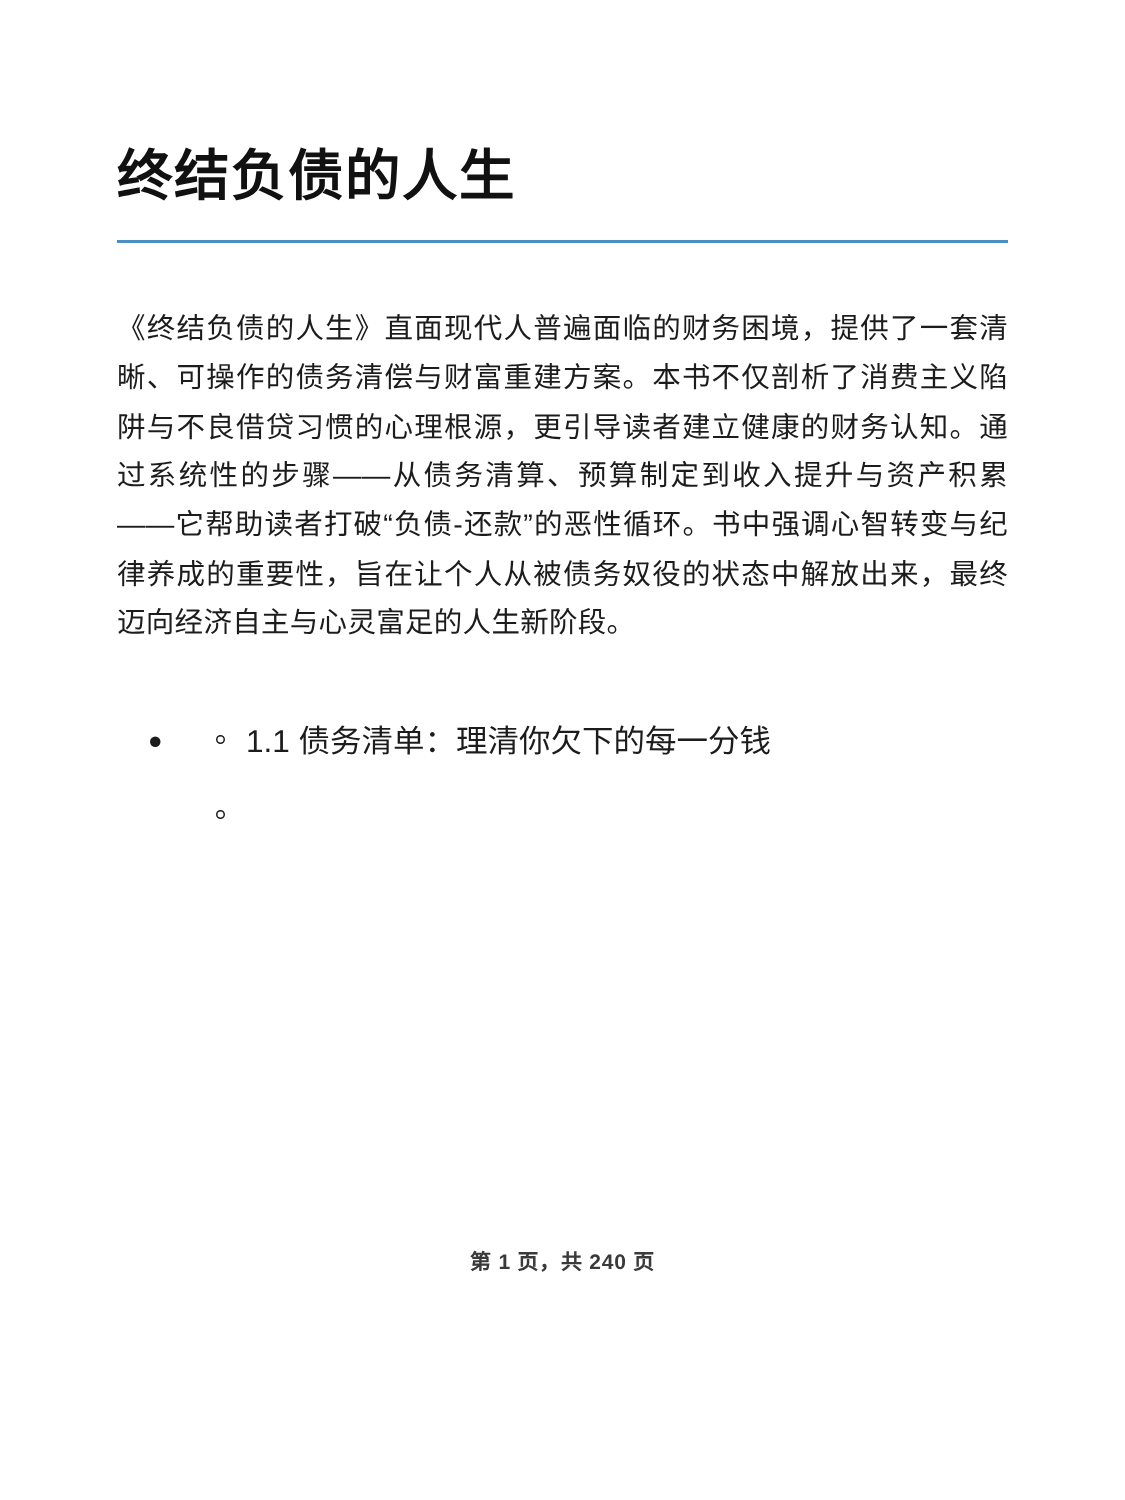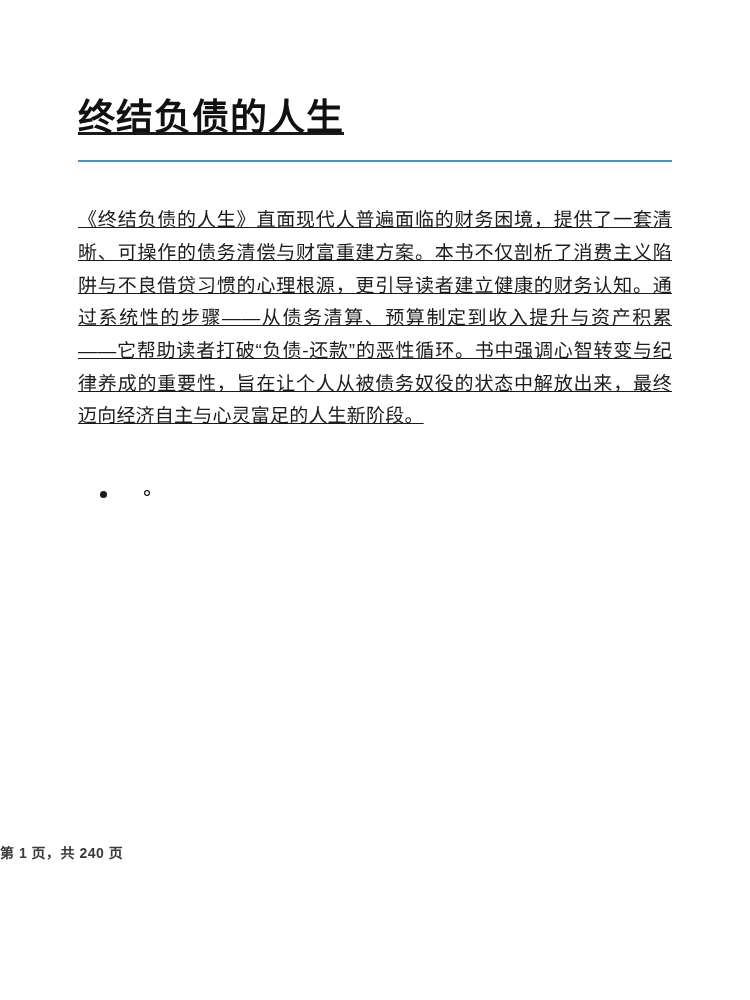"终结负债的人生" .page { text-decoration: underline -> none }
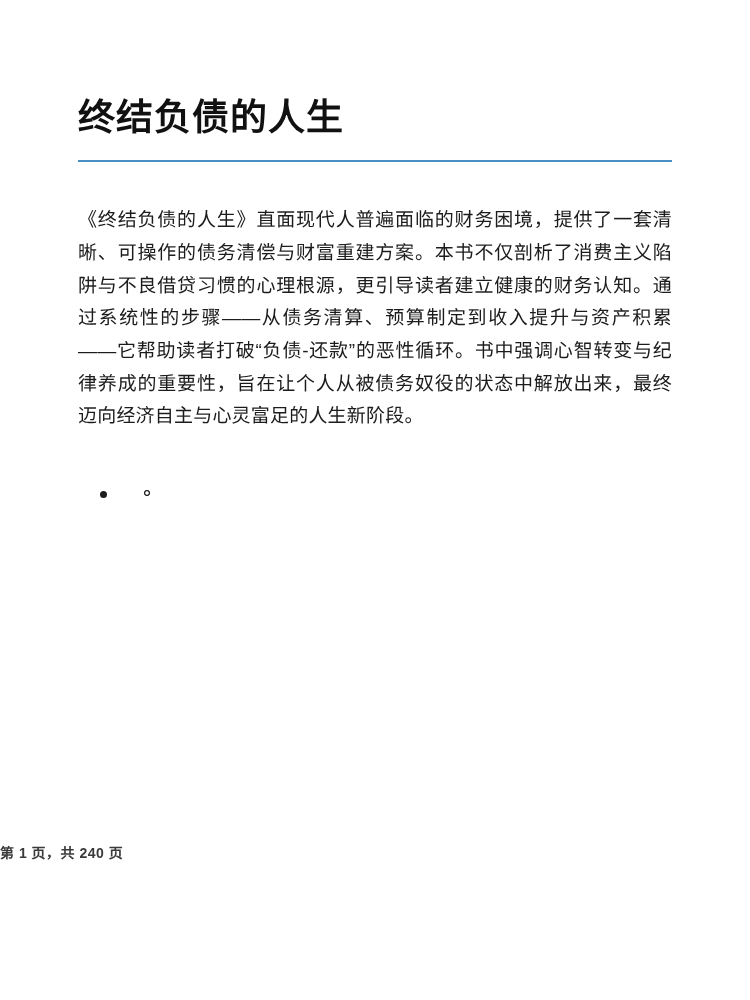"1.1 债务清单：理清你欠下的每一分钱" span { html: none -> <span>1.1 债务清单：理清你欠下的每一分钱</span> }
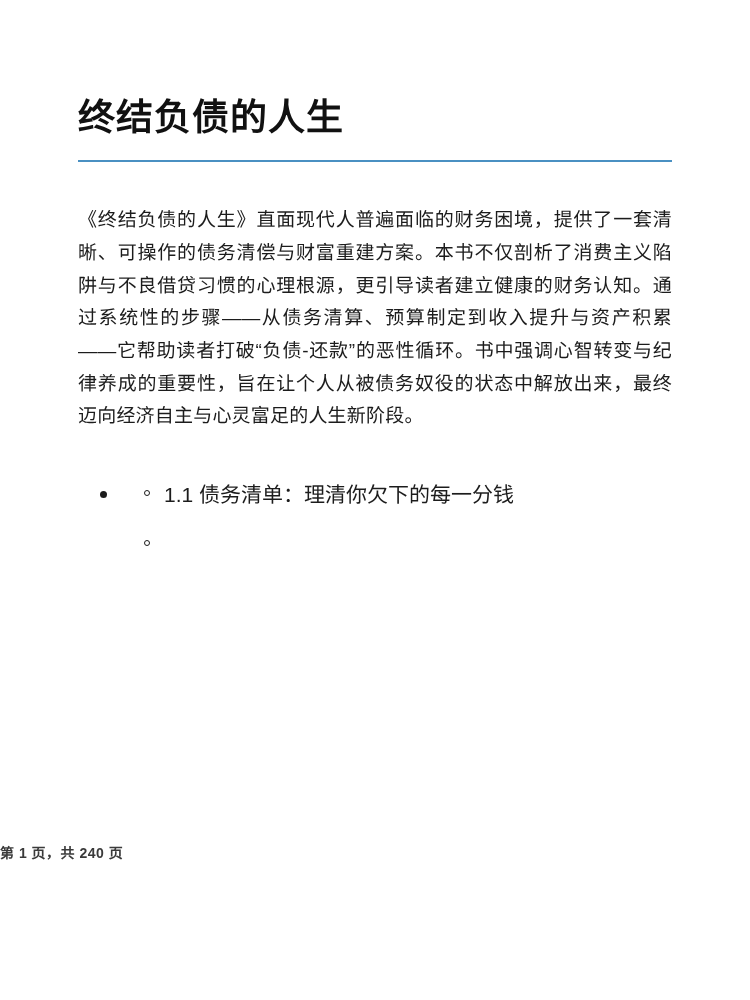"第 1 页，共 240 页" .page-footer { bottom: 24px -> 36px; text-align: none -> center }
